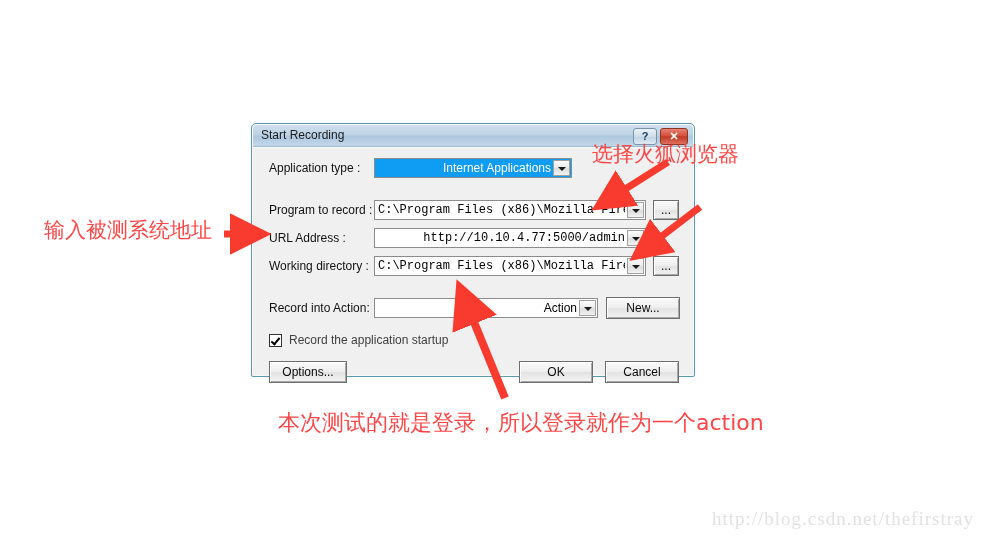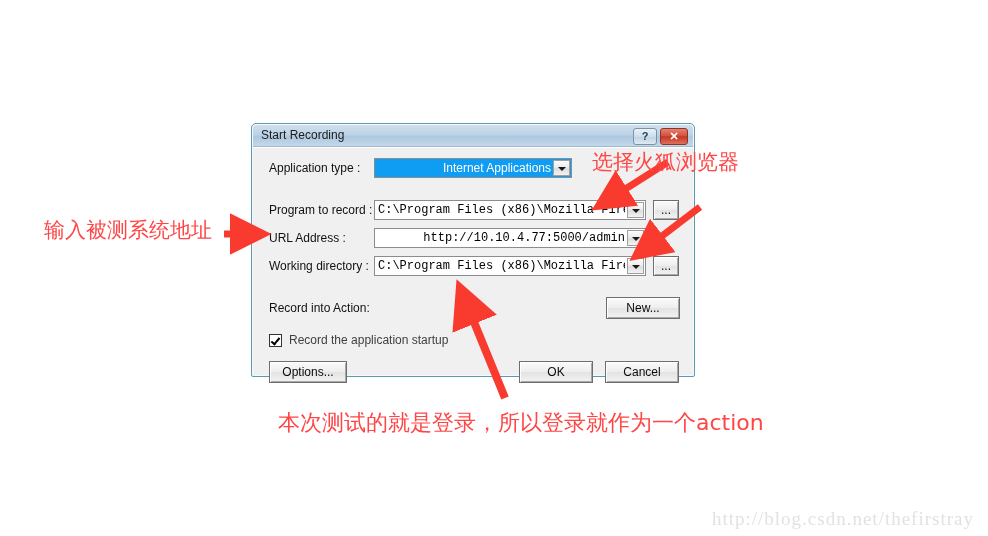"选择火狐浏览器" #anno-top { margin-top: 8px -> none }
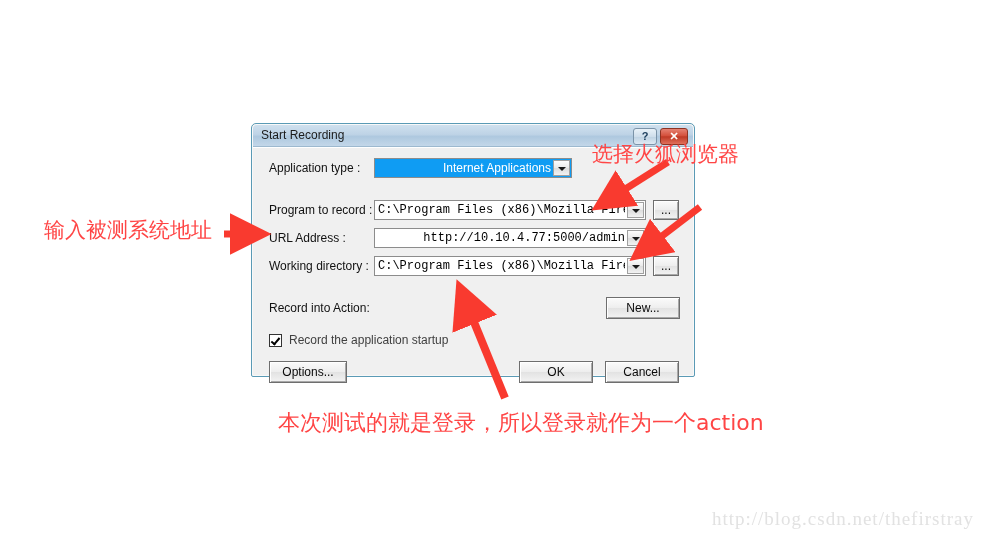"Action" div.combo { html: none -> <div> <div>Action</div> <div></div> </div> }
